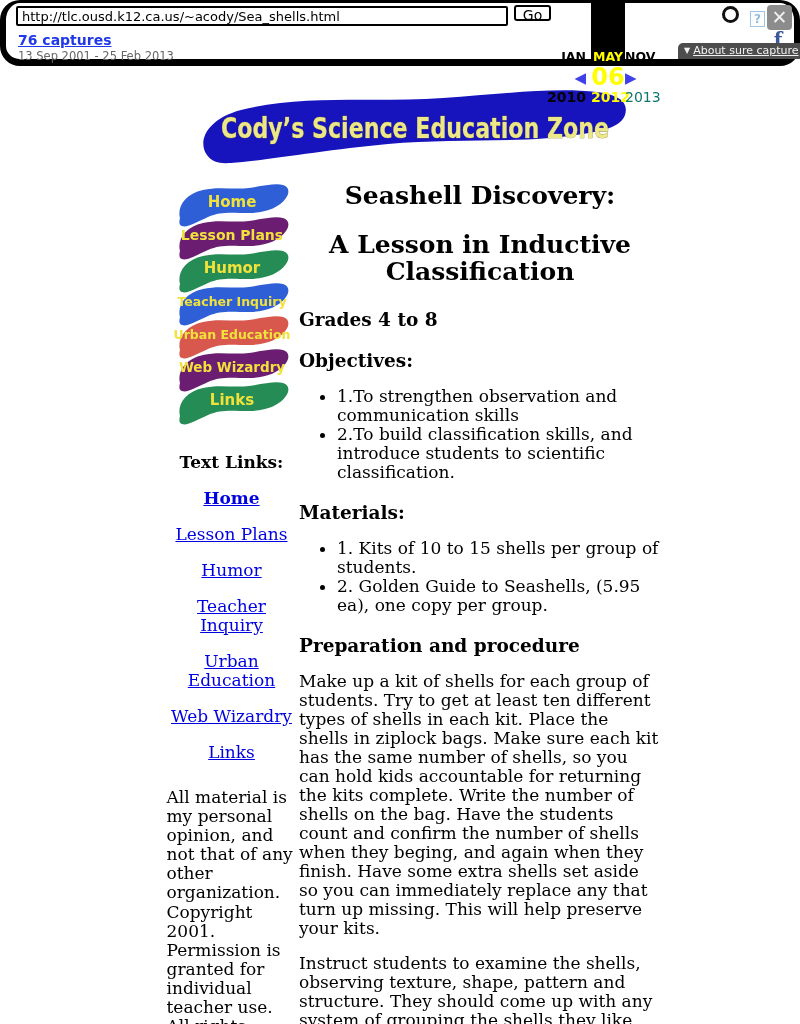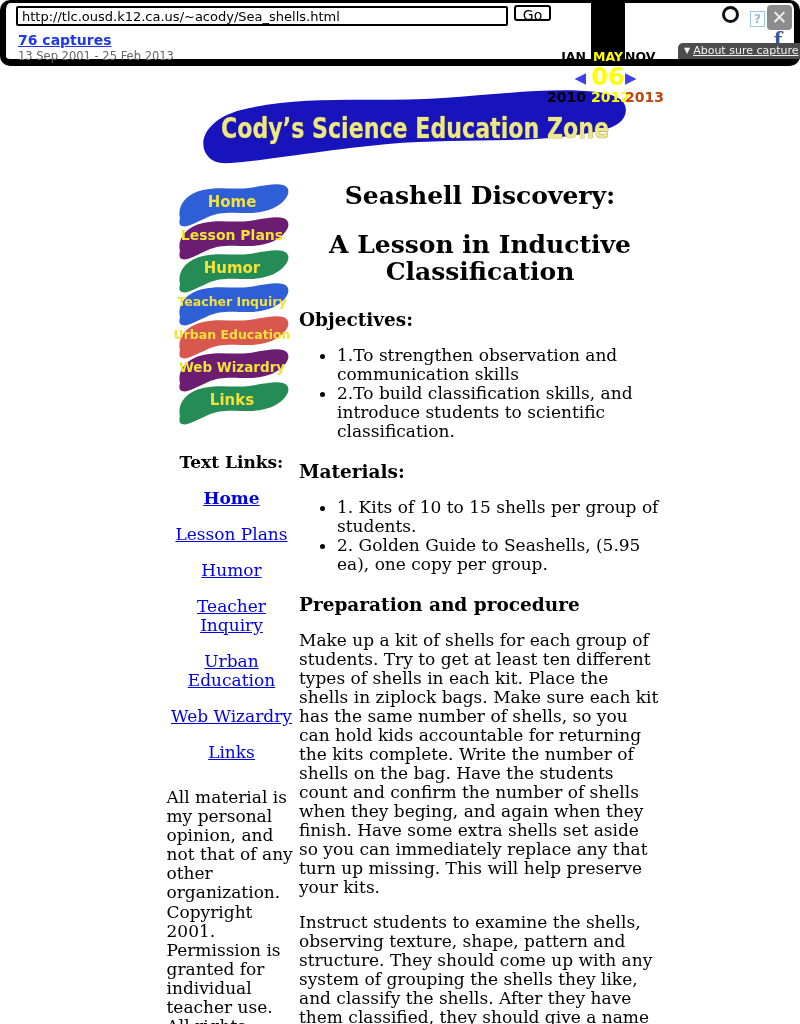"http://tlc.ousd.k12.ca.us/~acody/Sea_she" .wb { border-radius: 10px -> 20px }
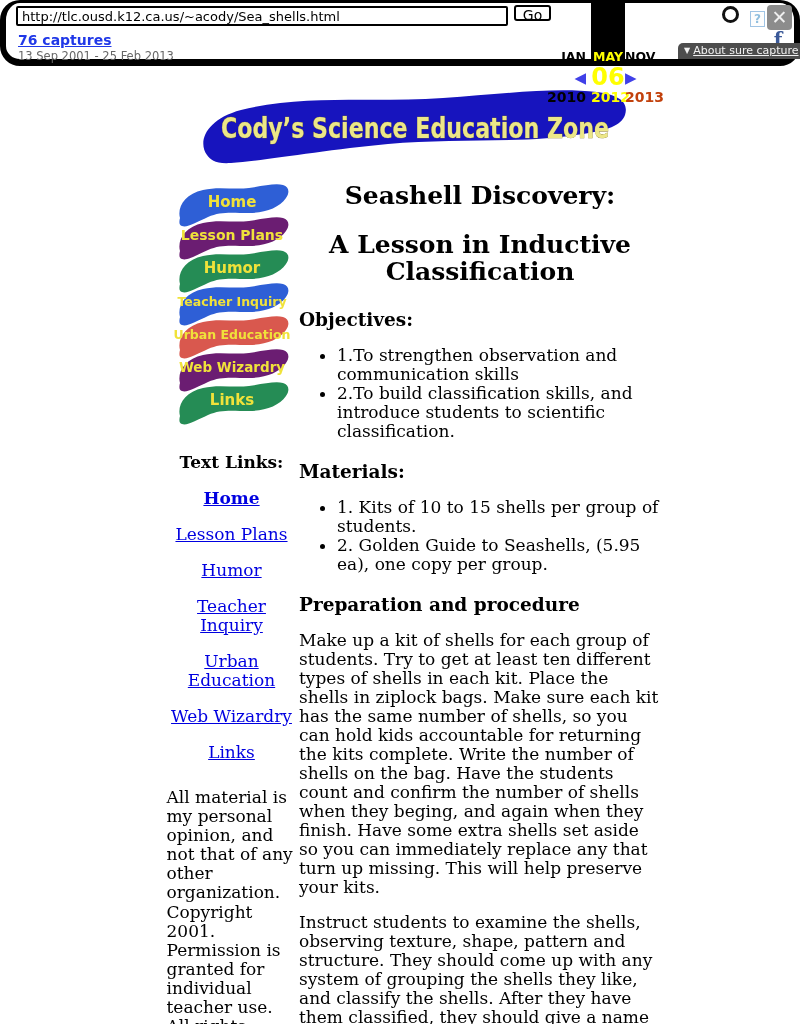"2013" .wb-nav .gray { color: #c2410c -> #0f766e; font-weight: bold -> normal }
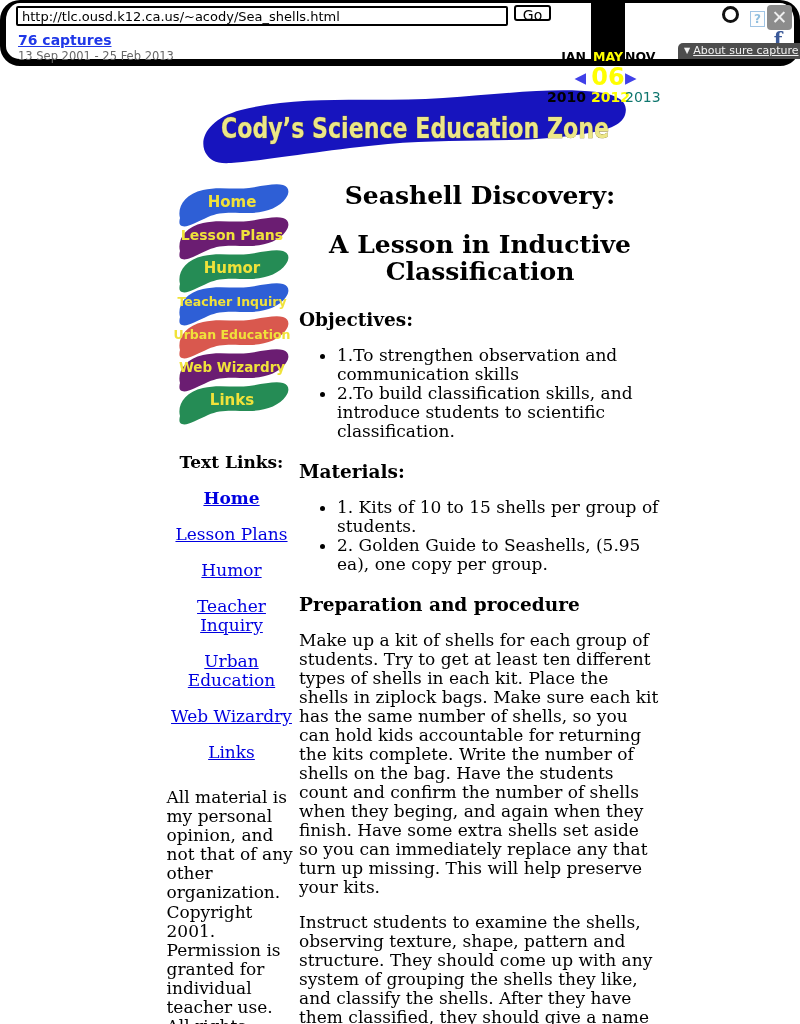"Grades 4 to 8" h4 { html: none -> <h4>Grades 4 to 8</h4> }
